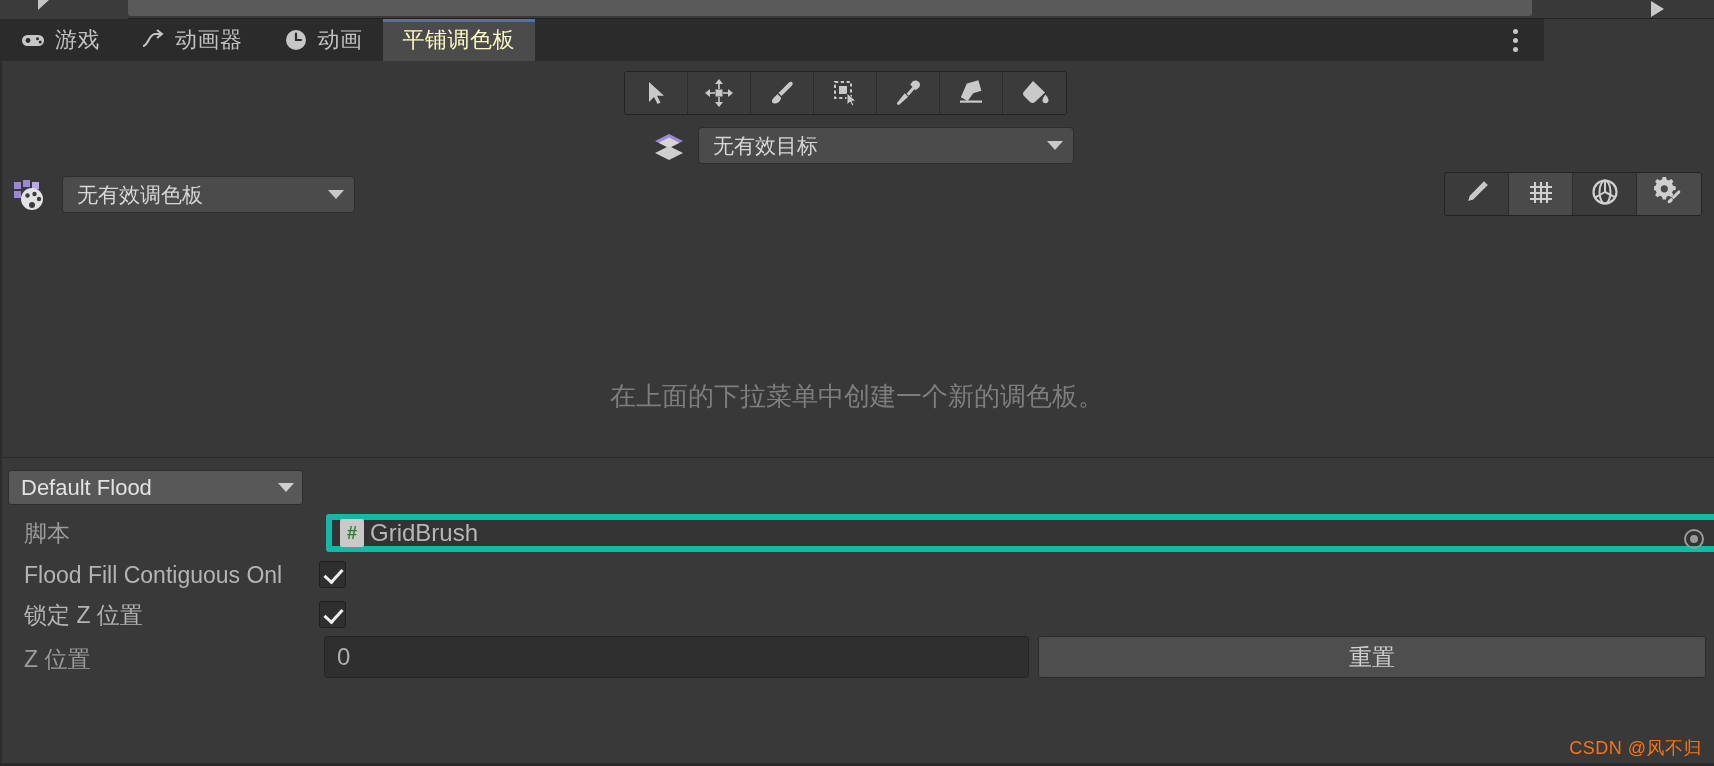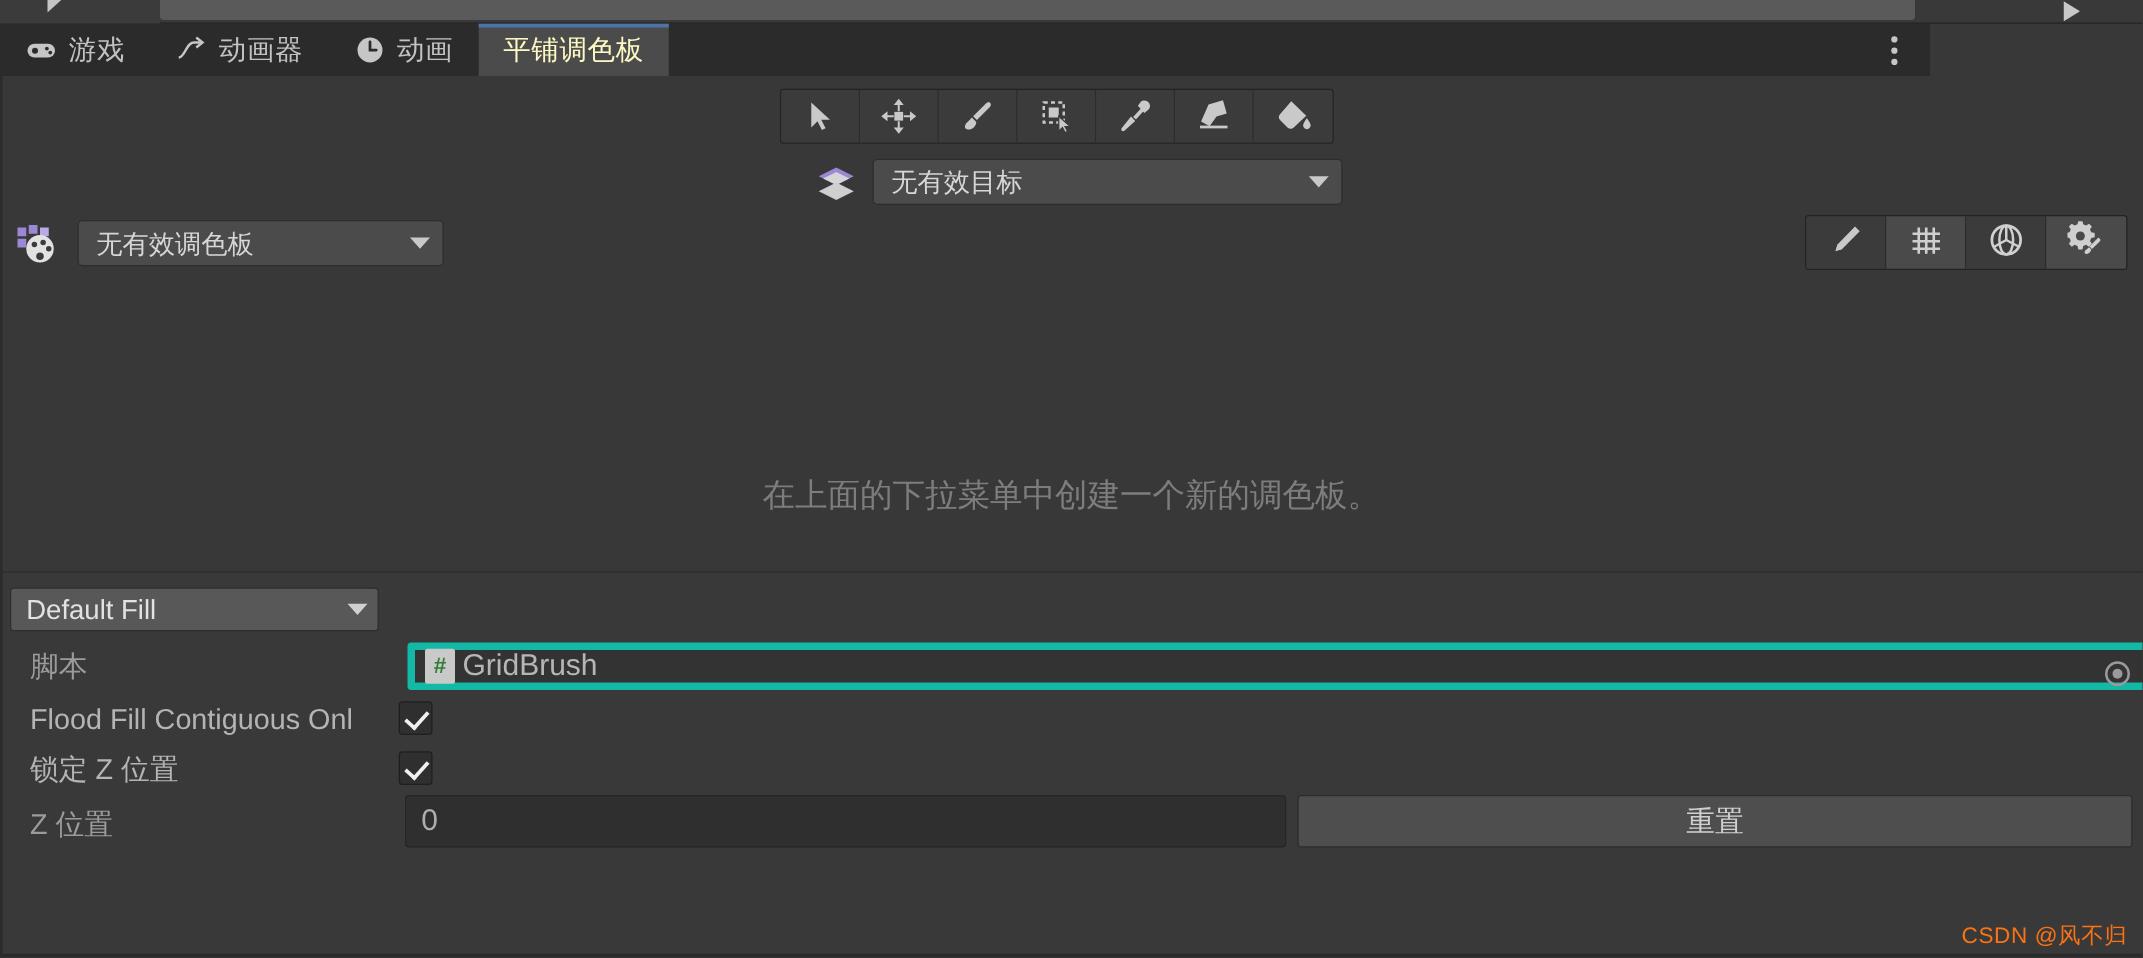"Default Fill" span { text: Fill -> Flood }
